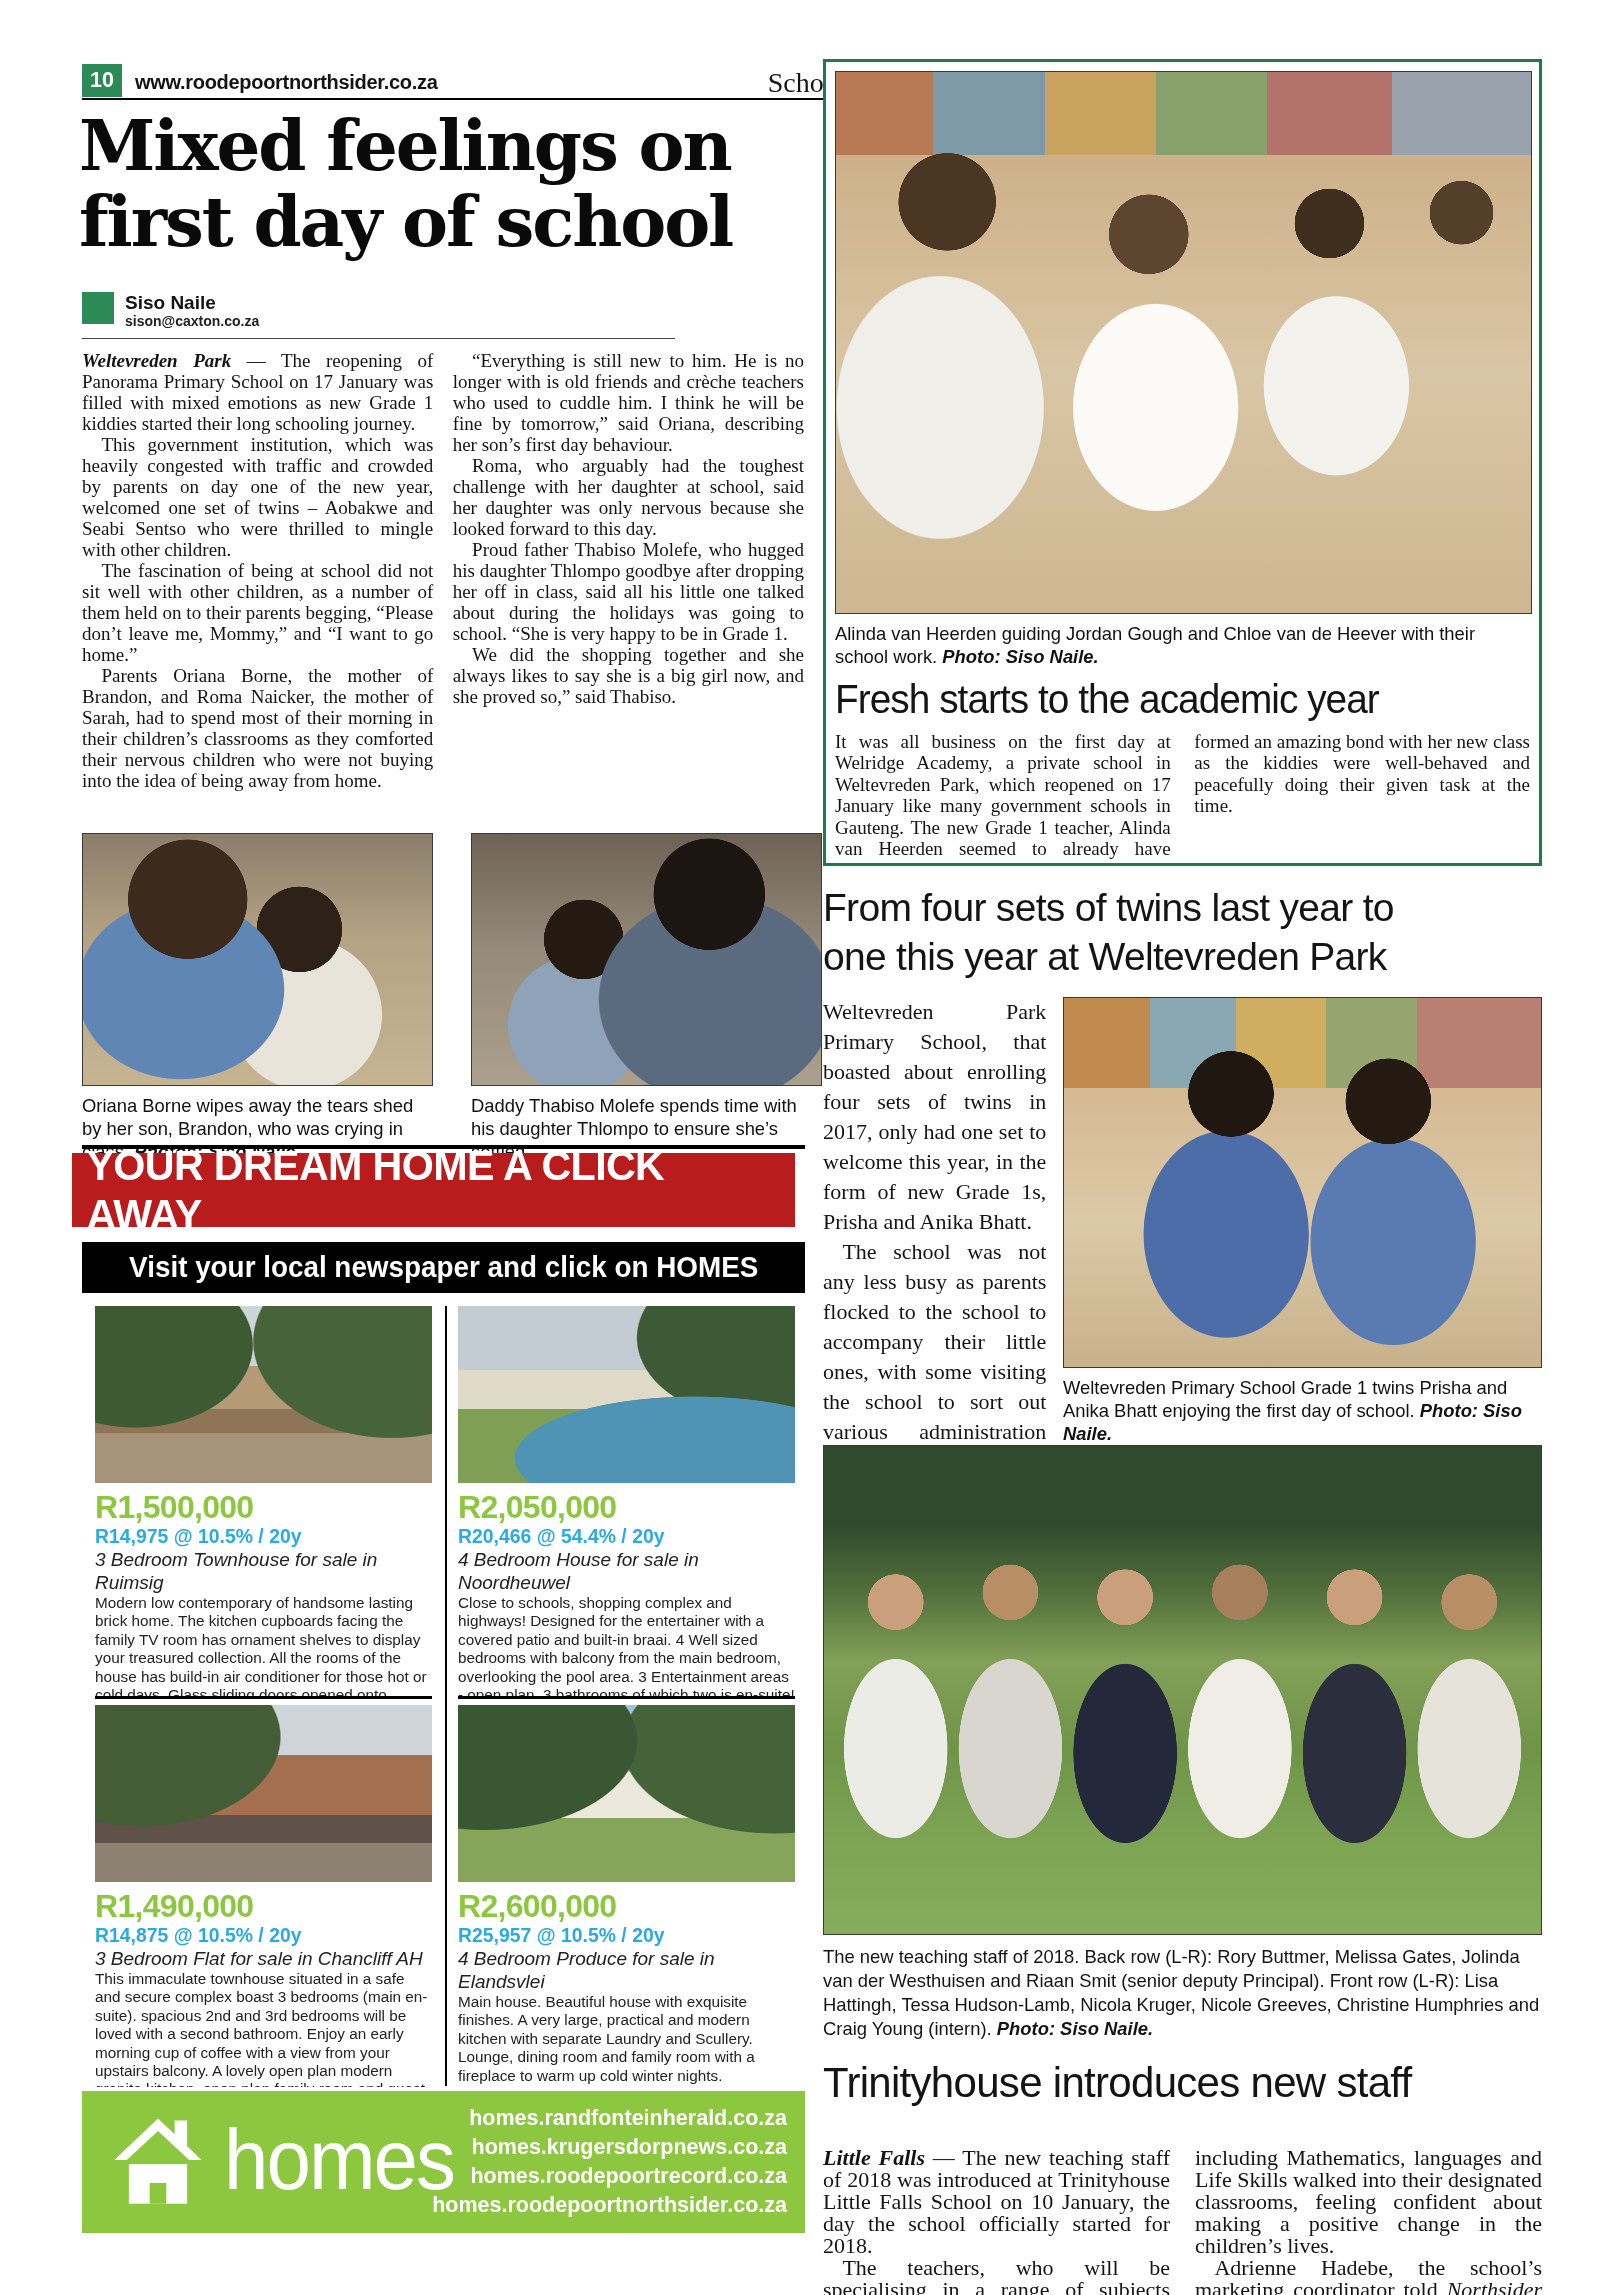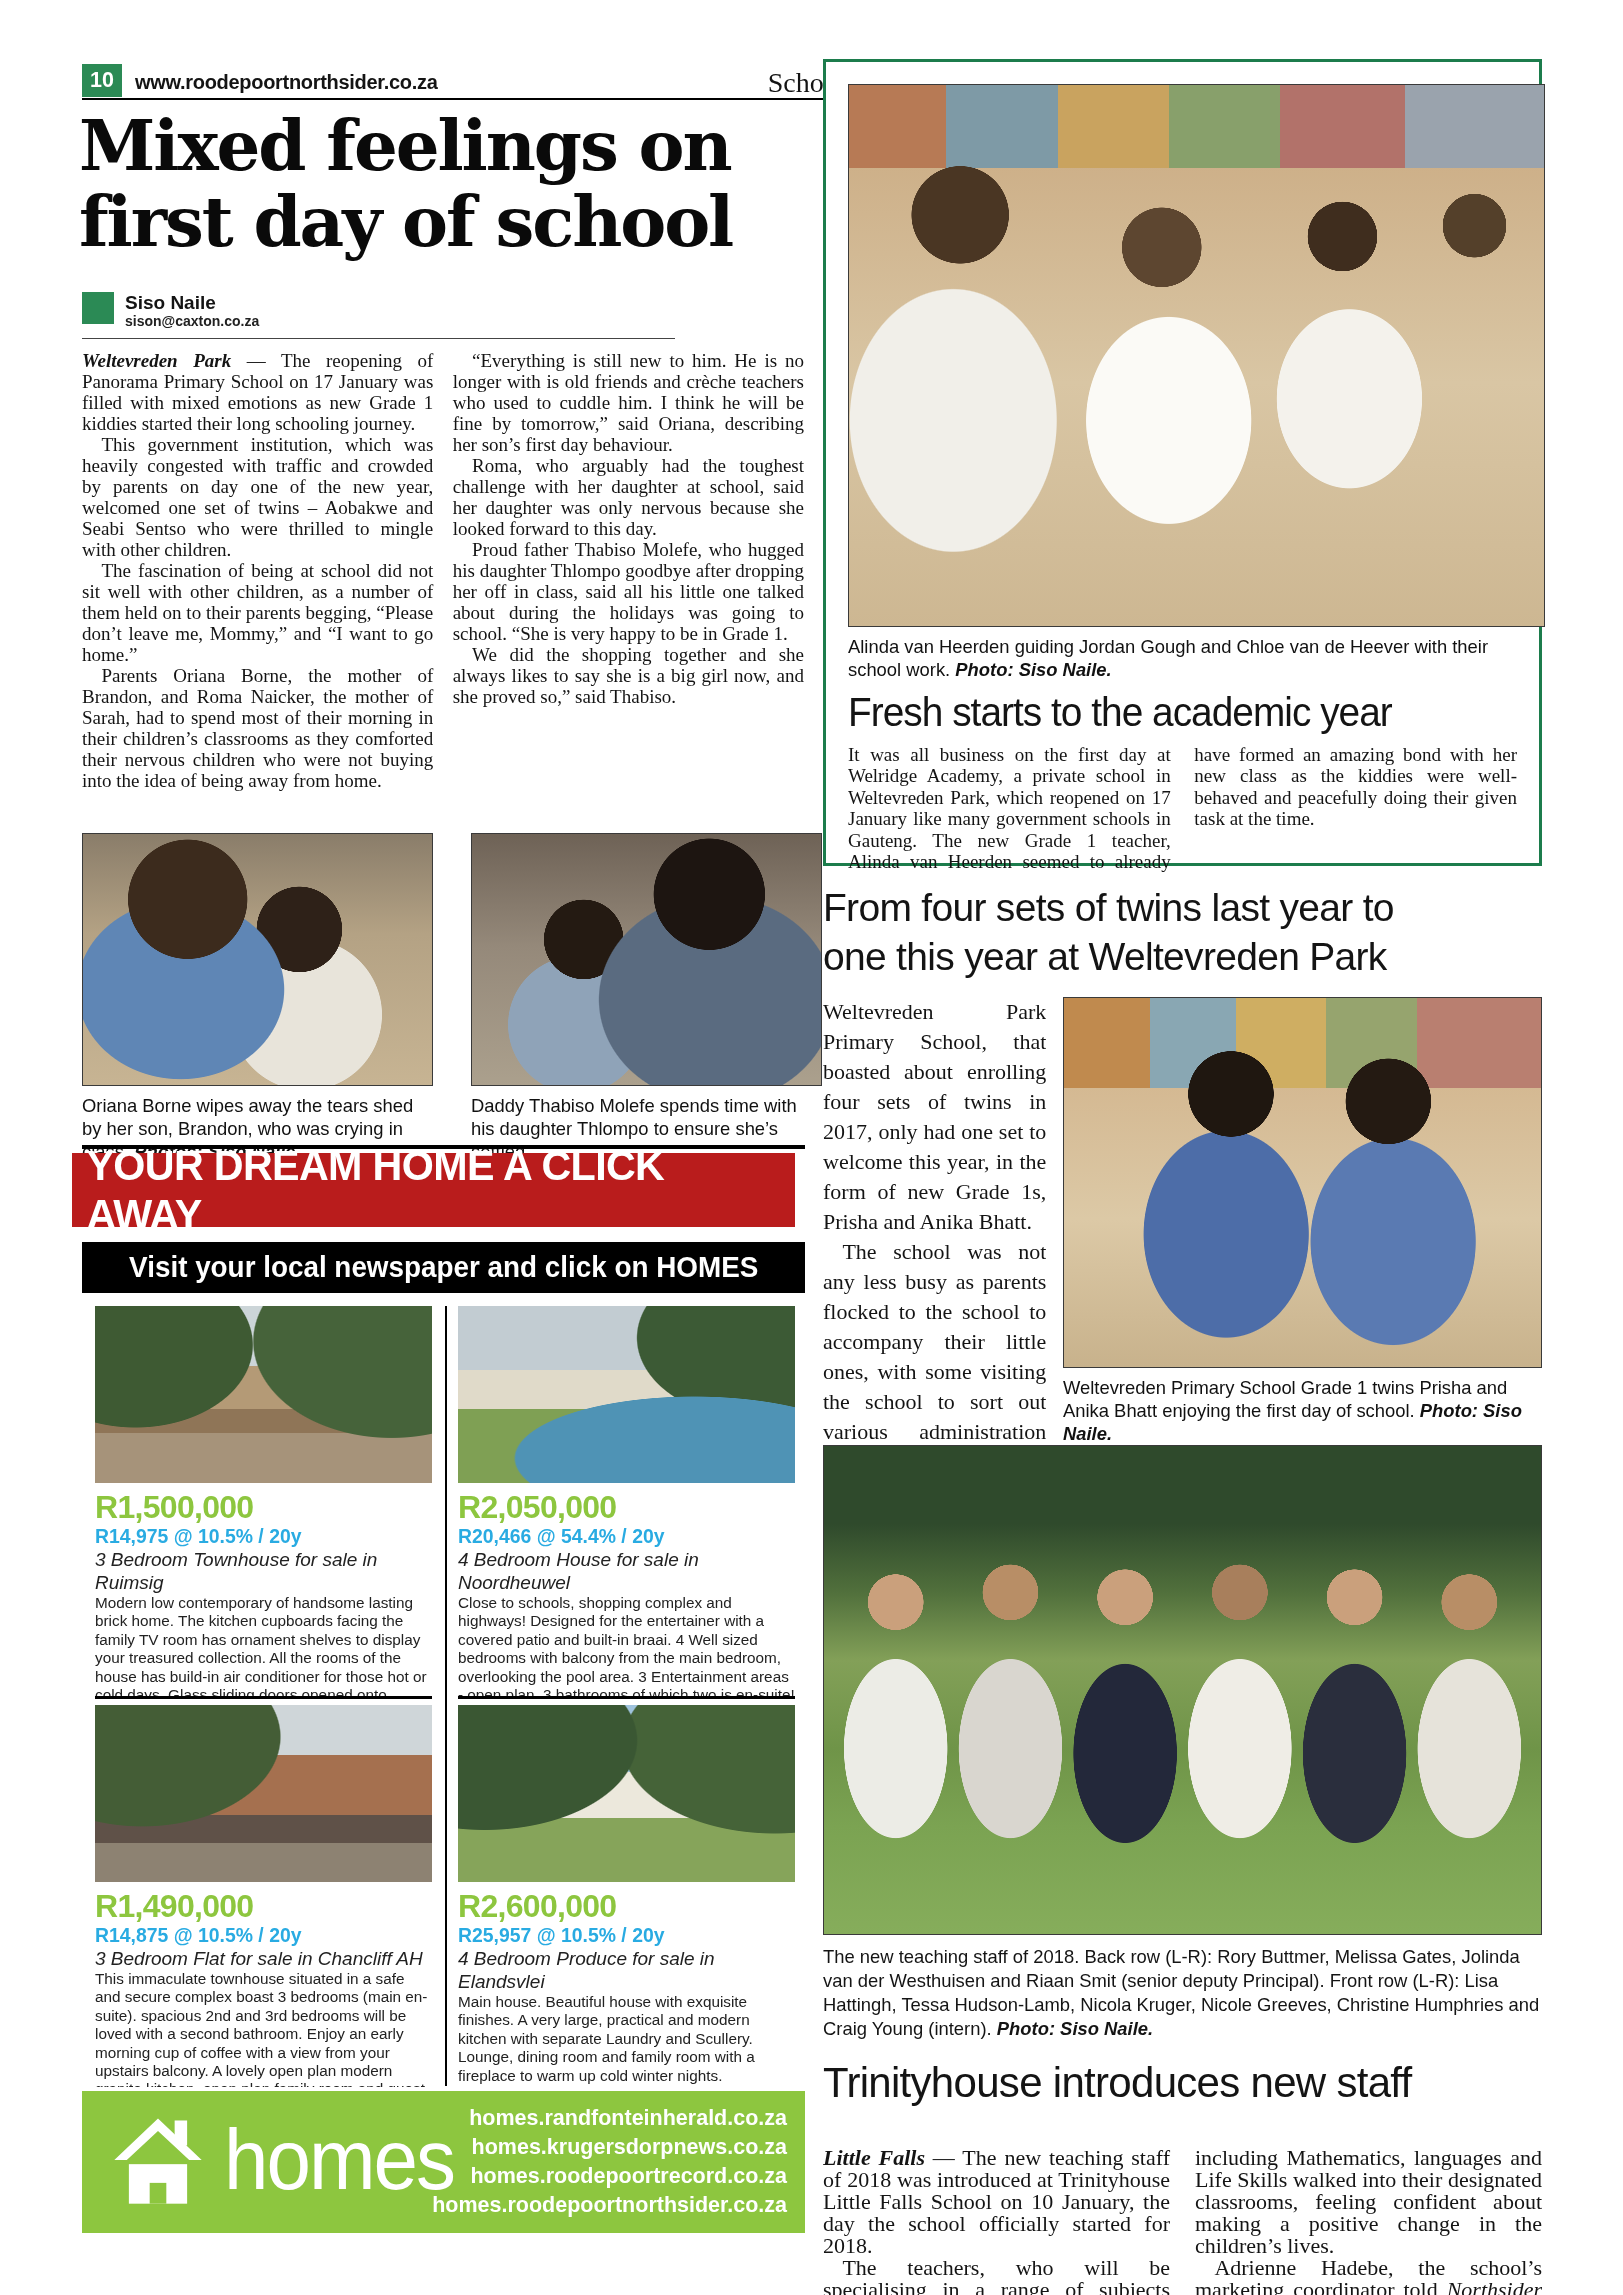"Alinda van Heerden guiding Jordan" .photo-box { padding: 22px -> 9px }
